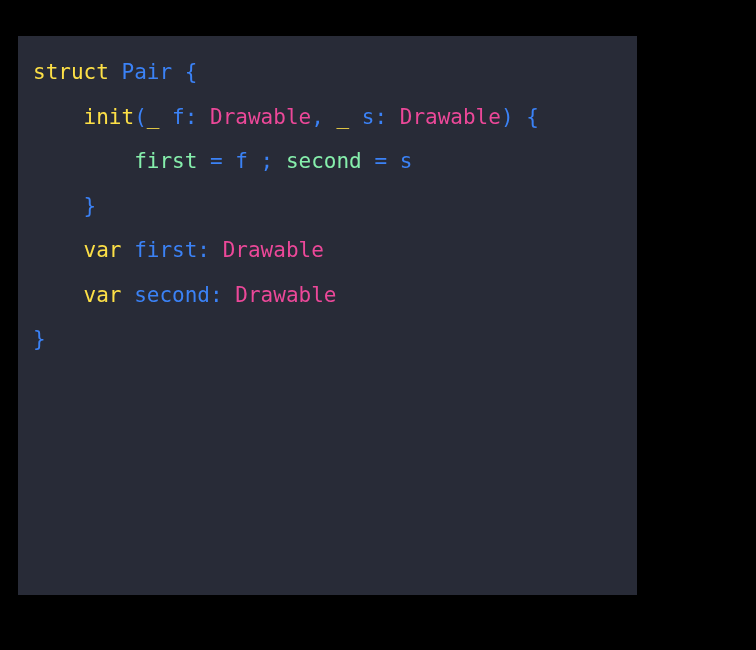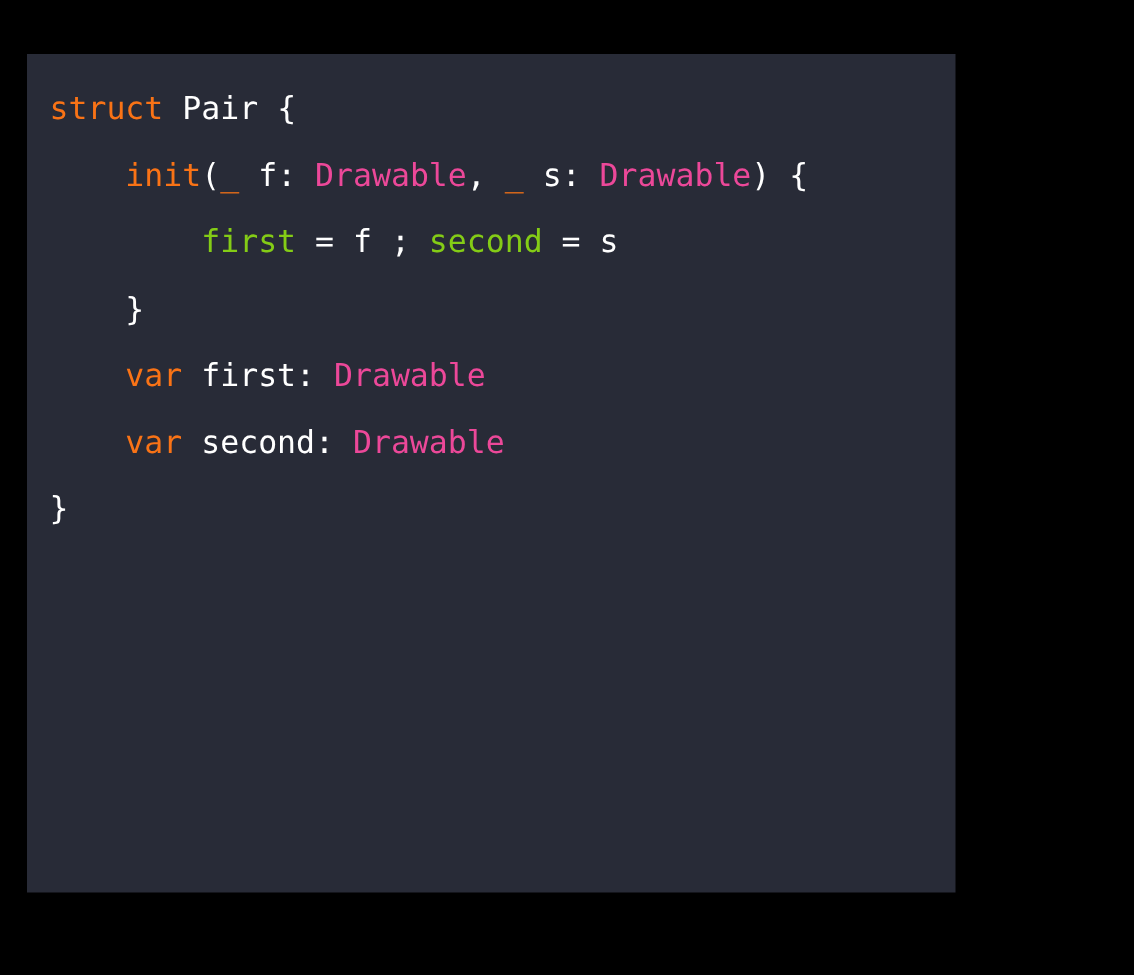"struct" .t-key { color: #f97316 -> #fde047 }
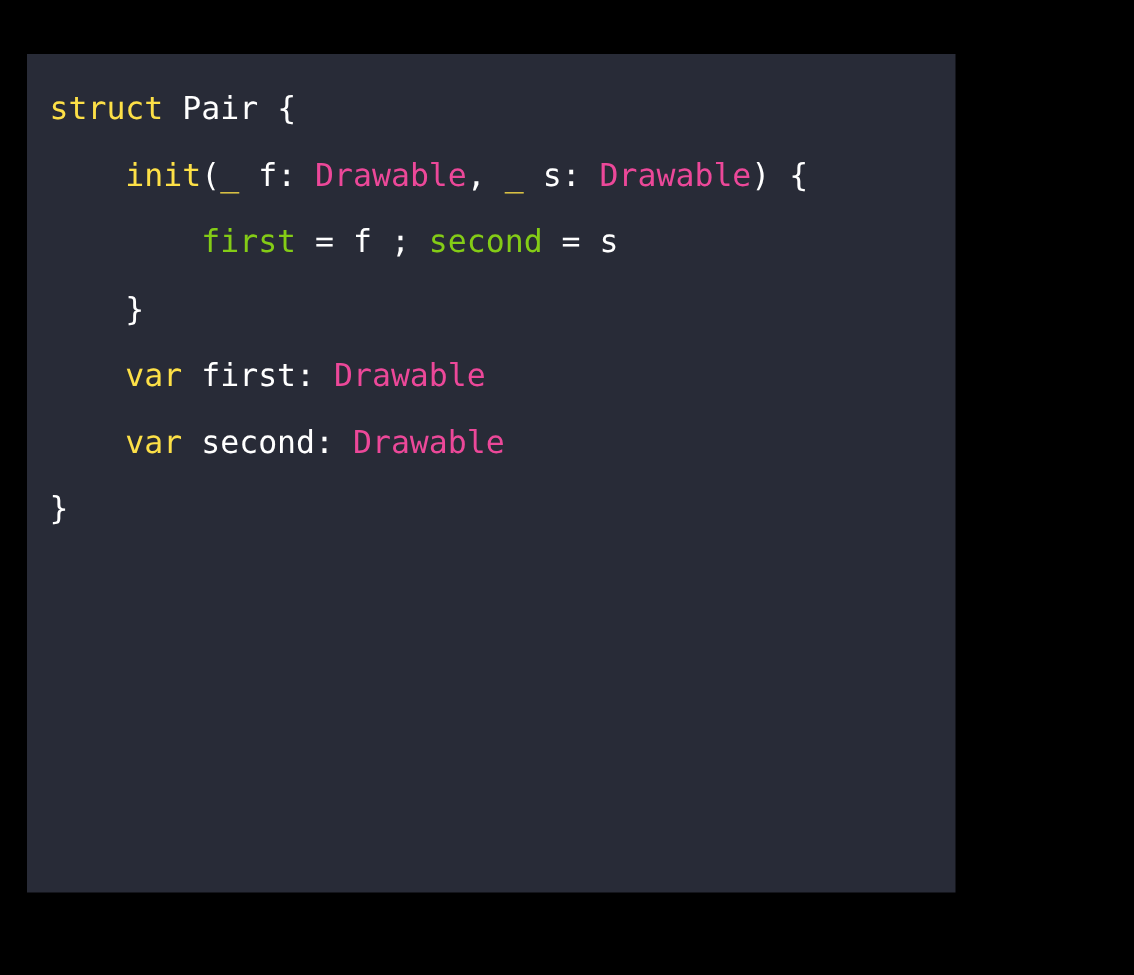"Pair" .t-plain { color: #ffffff -> #3b82f6 }
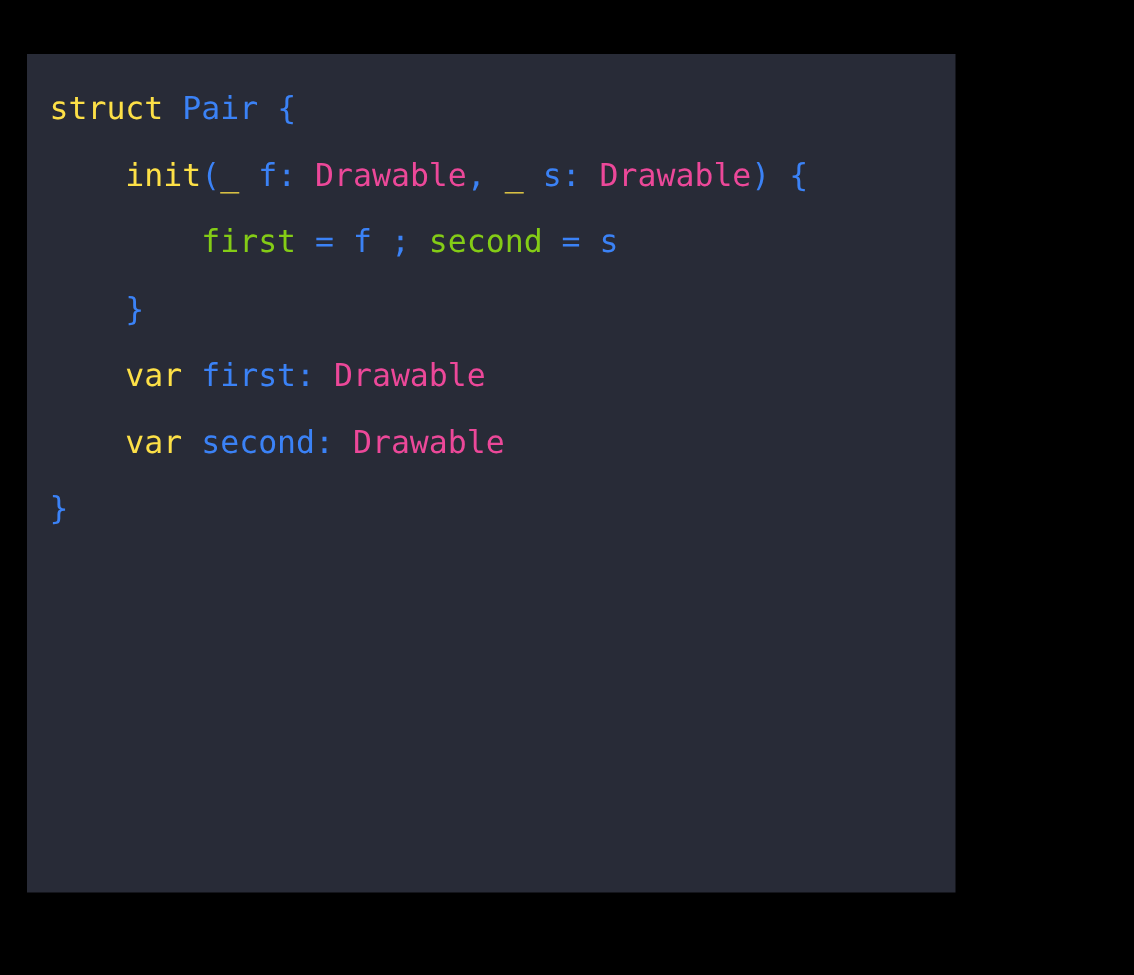"first" .t-prop { color: #84cc16 -> #86efac }
